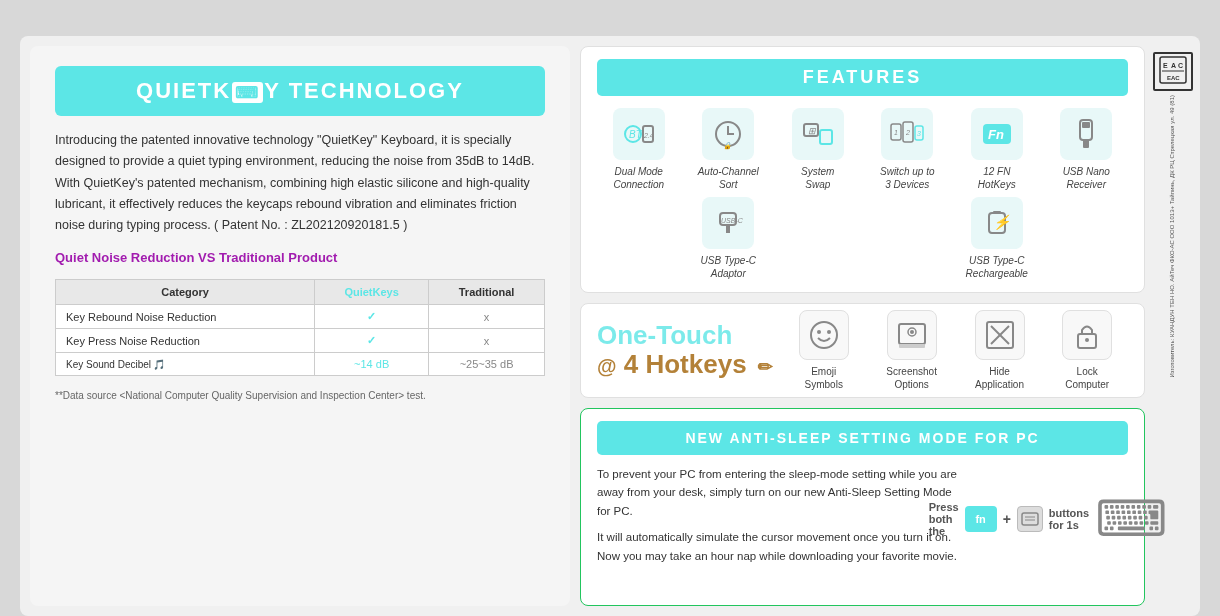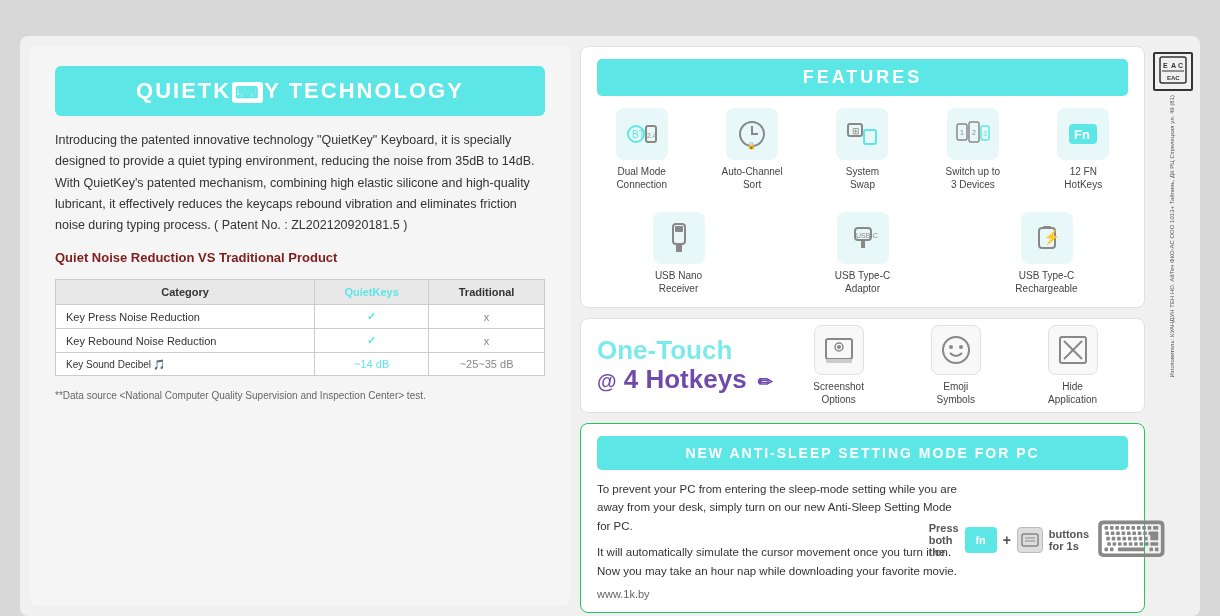"BT" .features-icons-row { font-style: none -> italic; gap: 21px -> 6px }
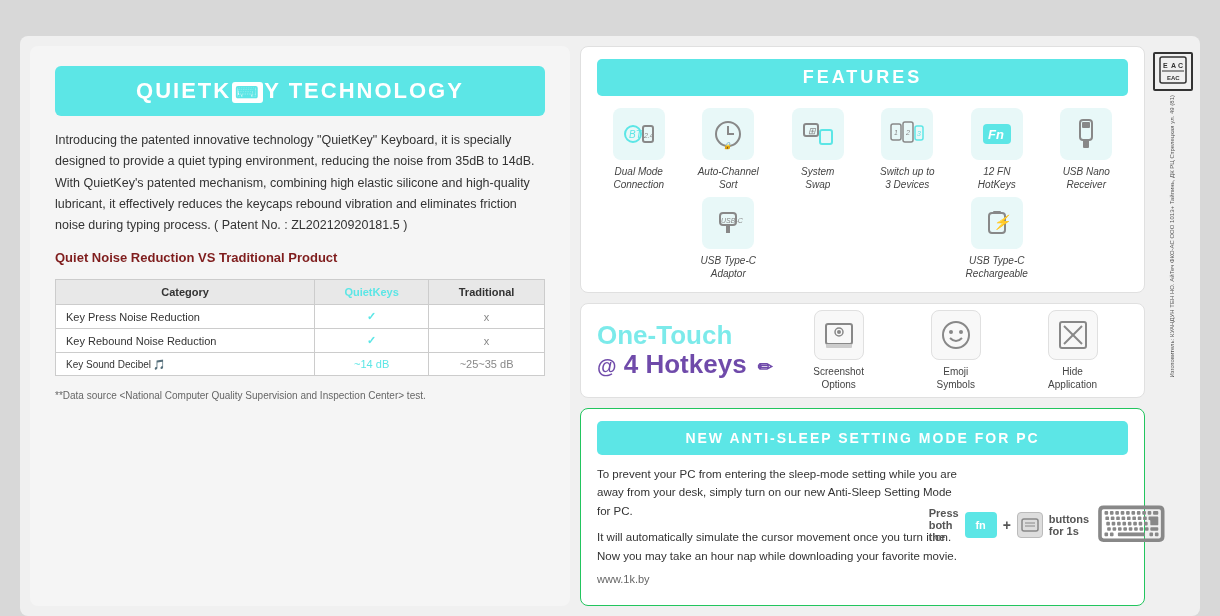"Quiet Noise Reduction VS Traditional" .noise-section-title { color: #7f1d1d -> #a21caf }
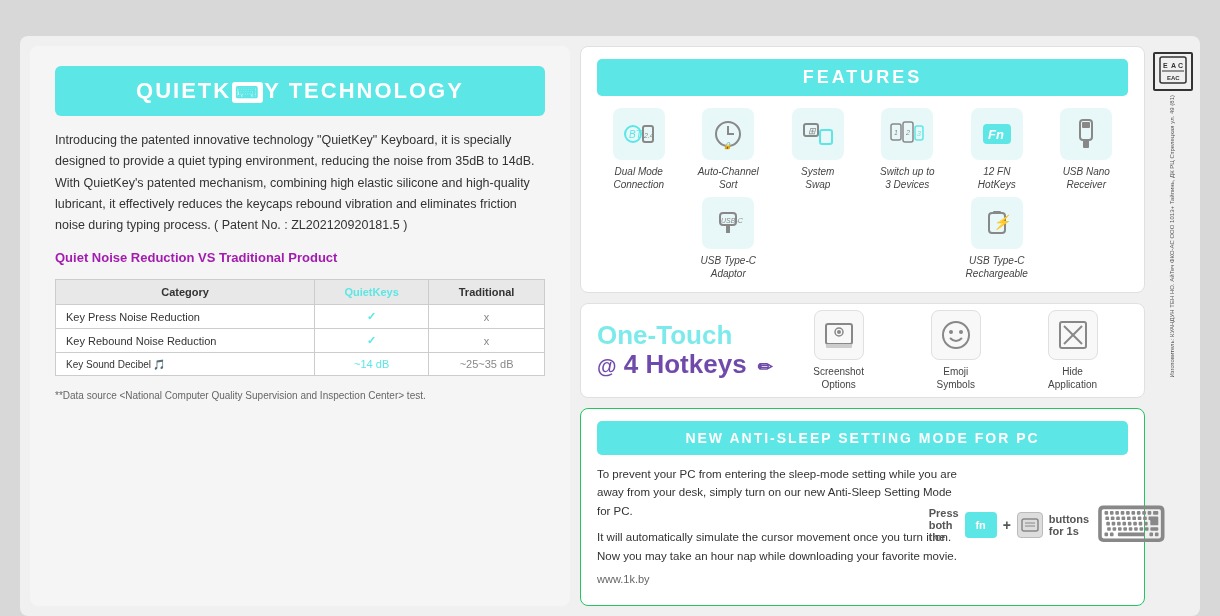"Key Press Noise Reduction" tr { order: before "Key Rebound Noise Reduction" -> after "Key Rebound Noise Reduction" }
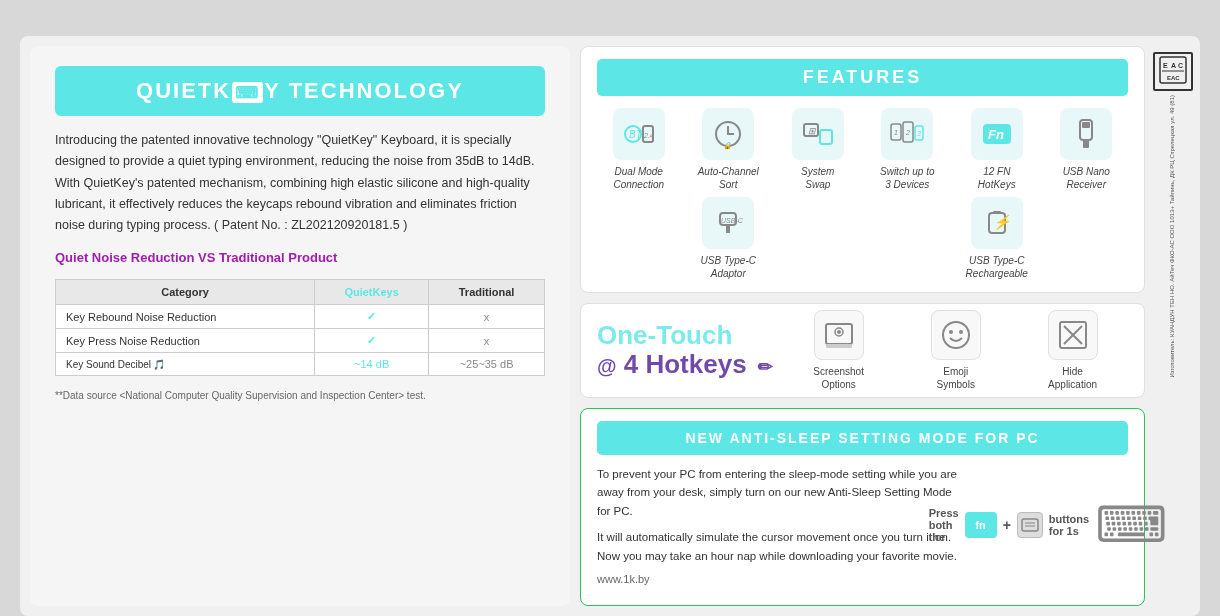"@ 4 Hotkeys ✏" .hotkeys-subtitle { color: #4c1d95 -> #a16207 }
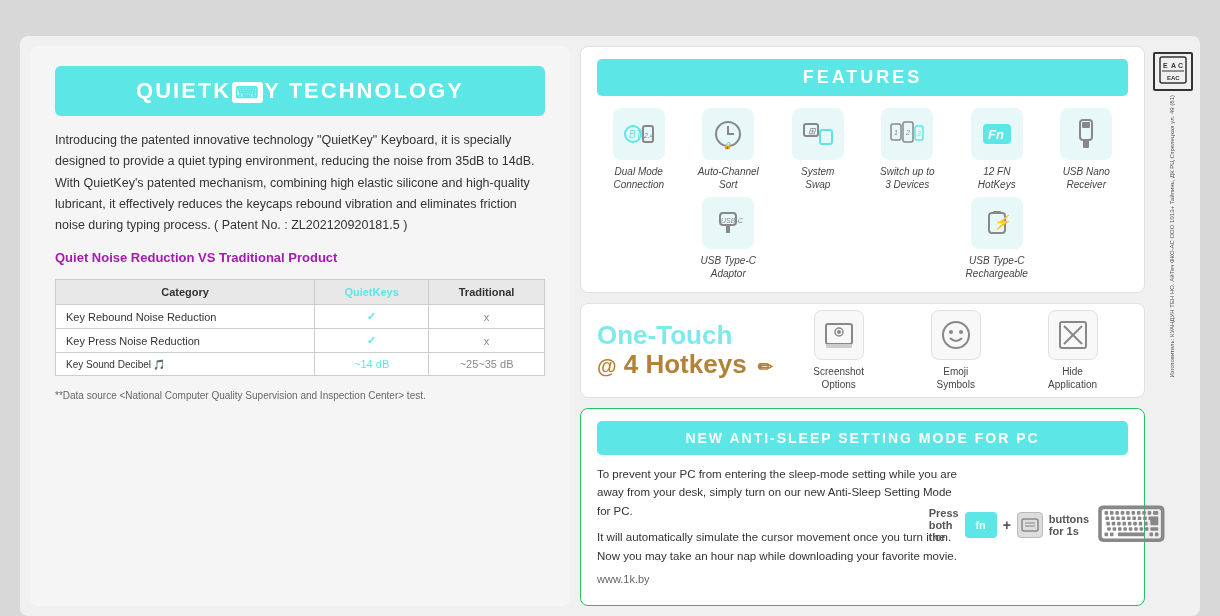"Screenshot" div.hotkey-item { order: before "Emoji" -> after "Emoji" }
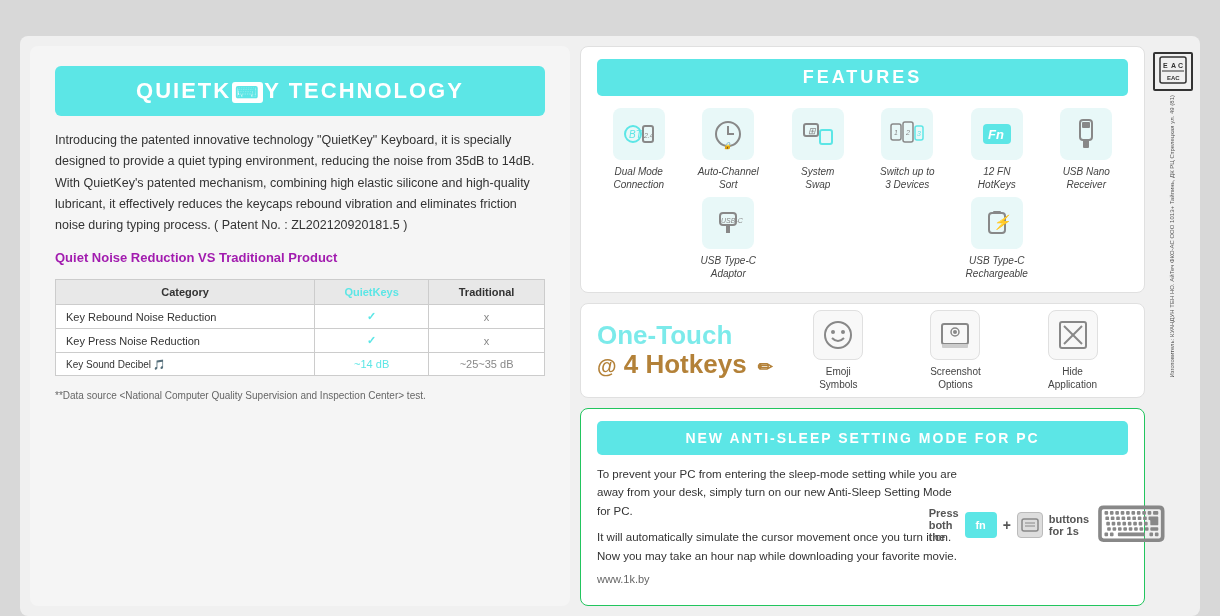"Lock" div.hotkey-item { html: none -> <div> <div> <svg> <rect></rect> <path></path> <circle></circle> </svg> </div> <span>Lock<br>Computer</span> </div> }
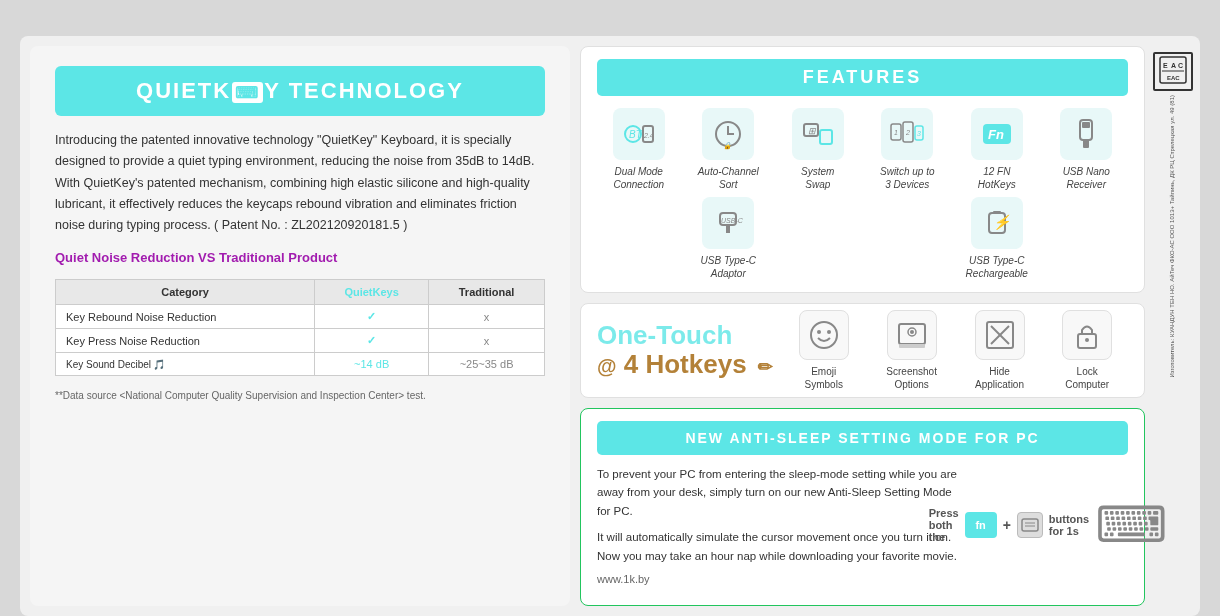"www.1k.by" div.website-text { html: <div>www.1k.by</div> -> none }
